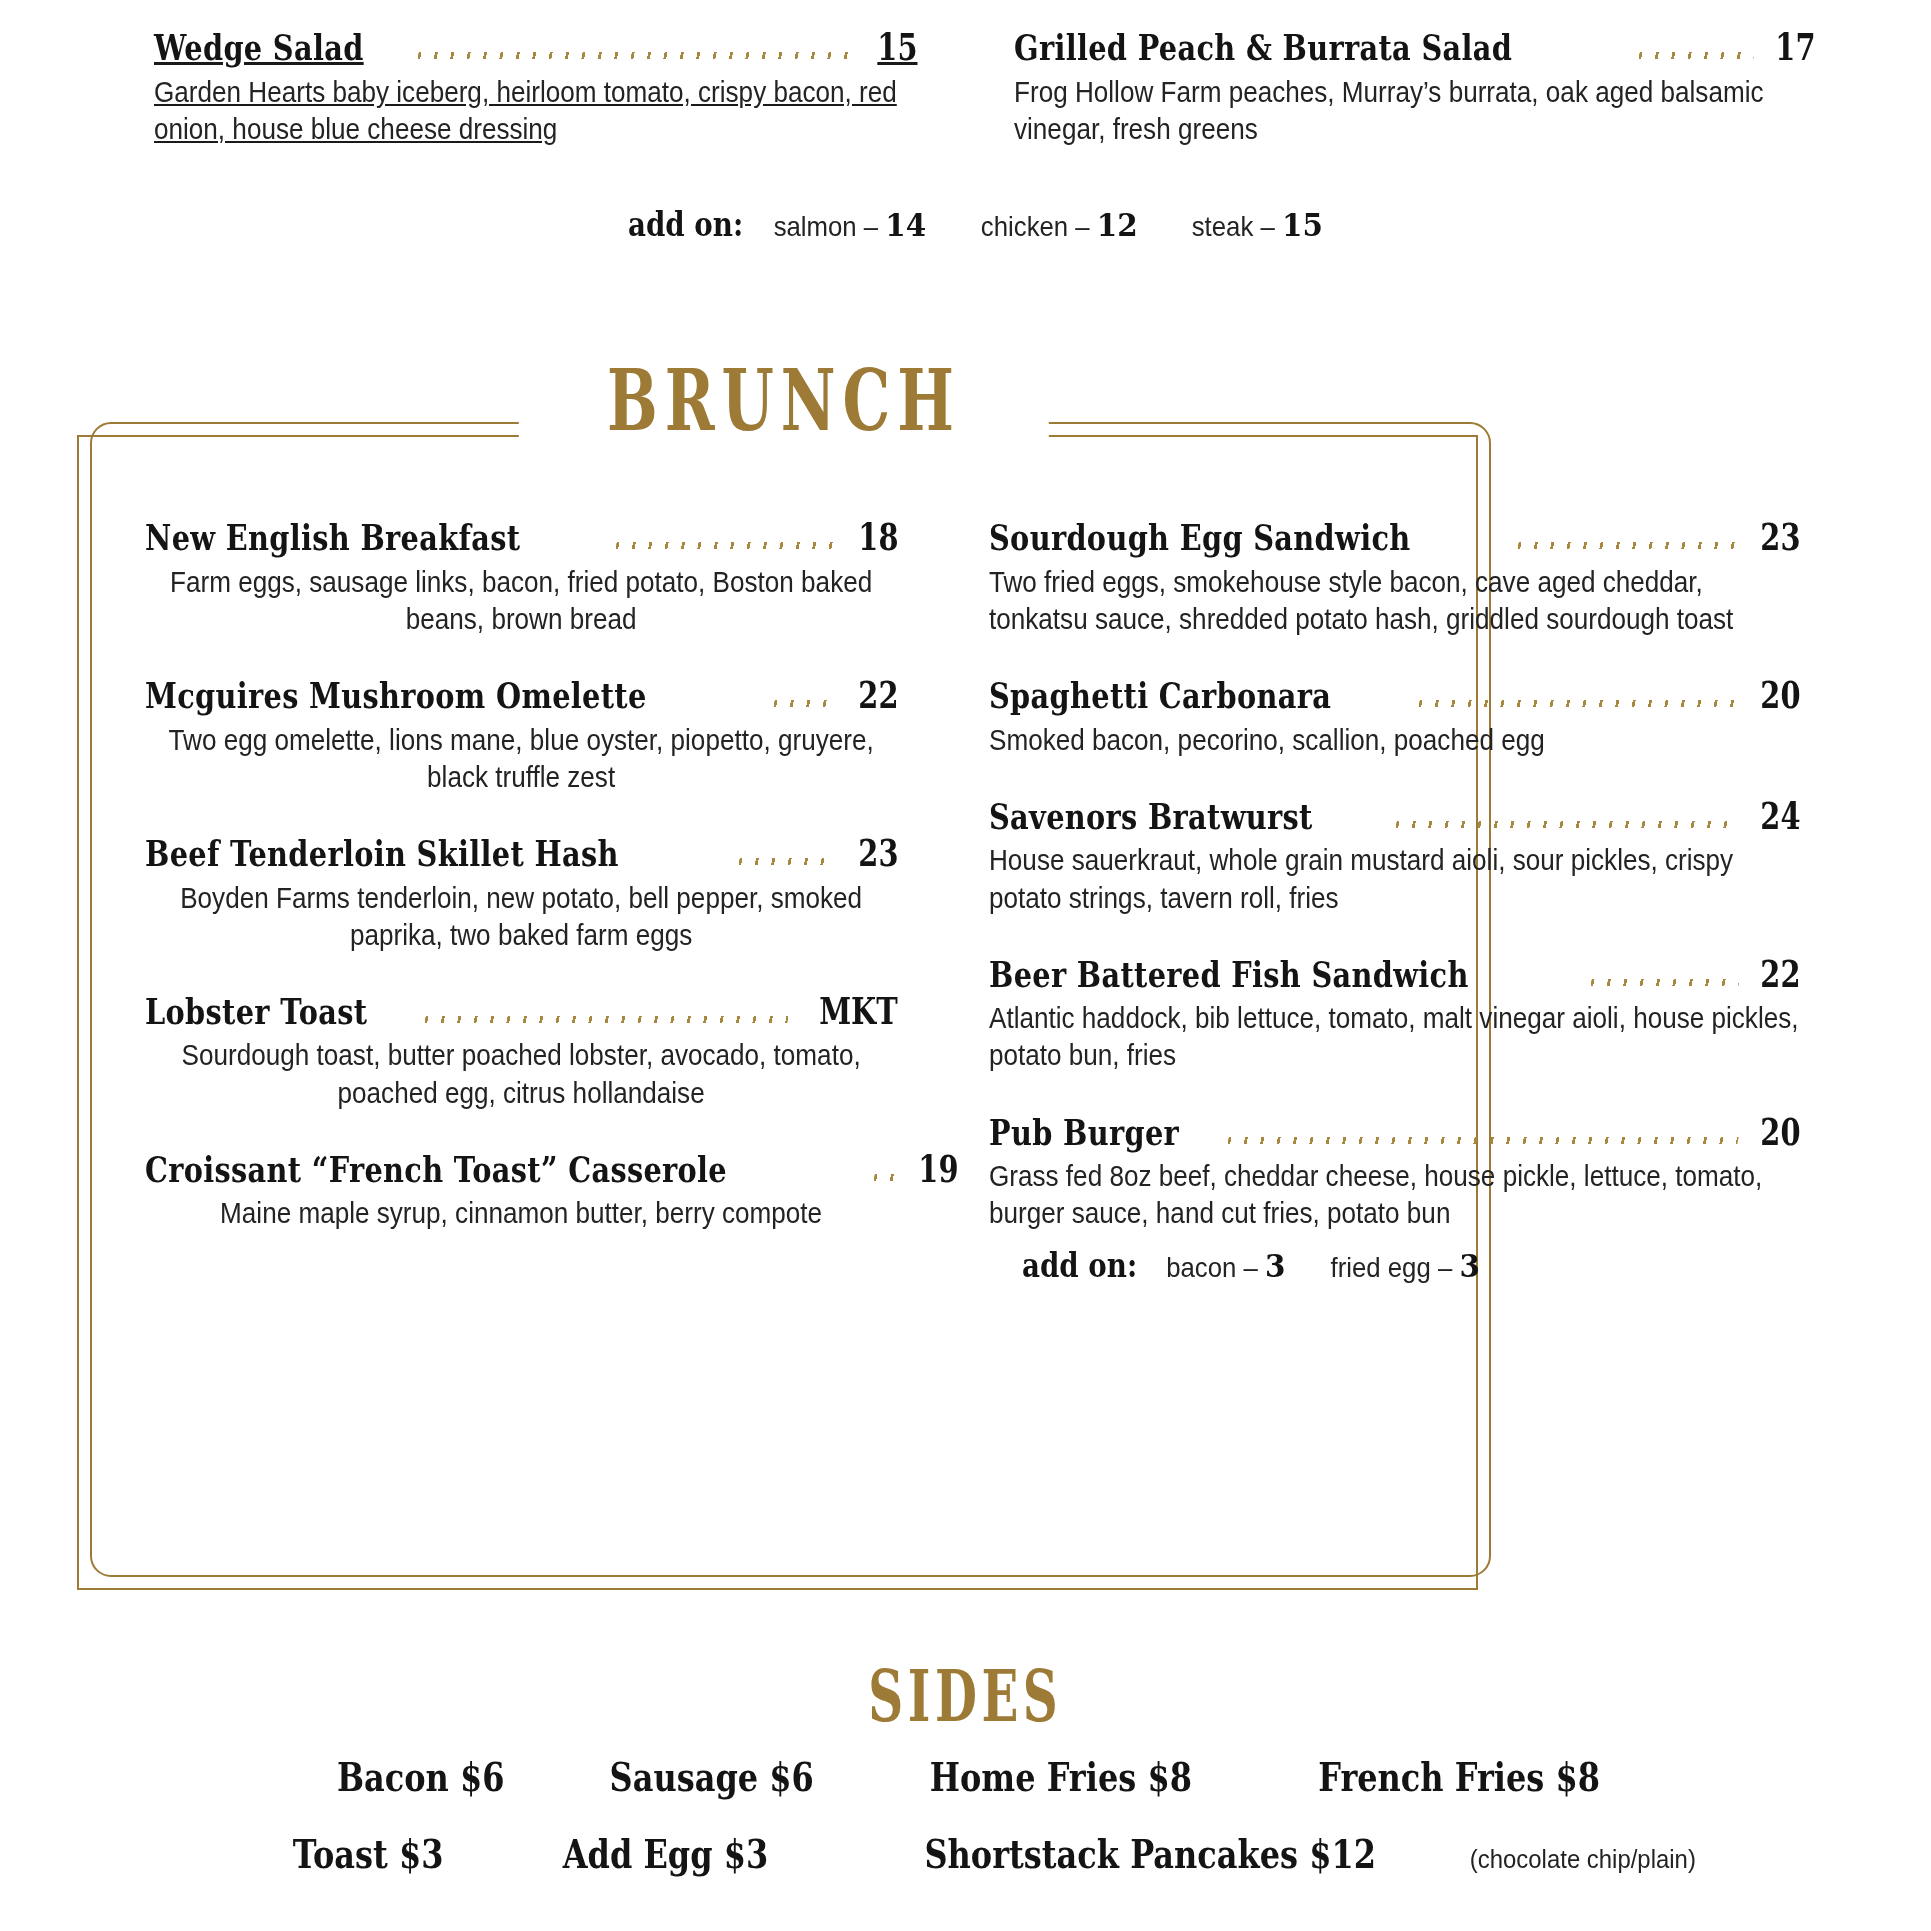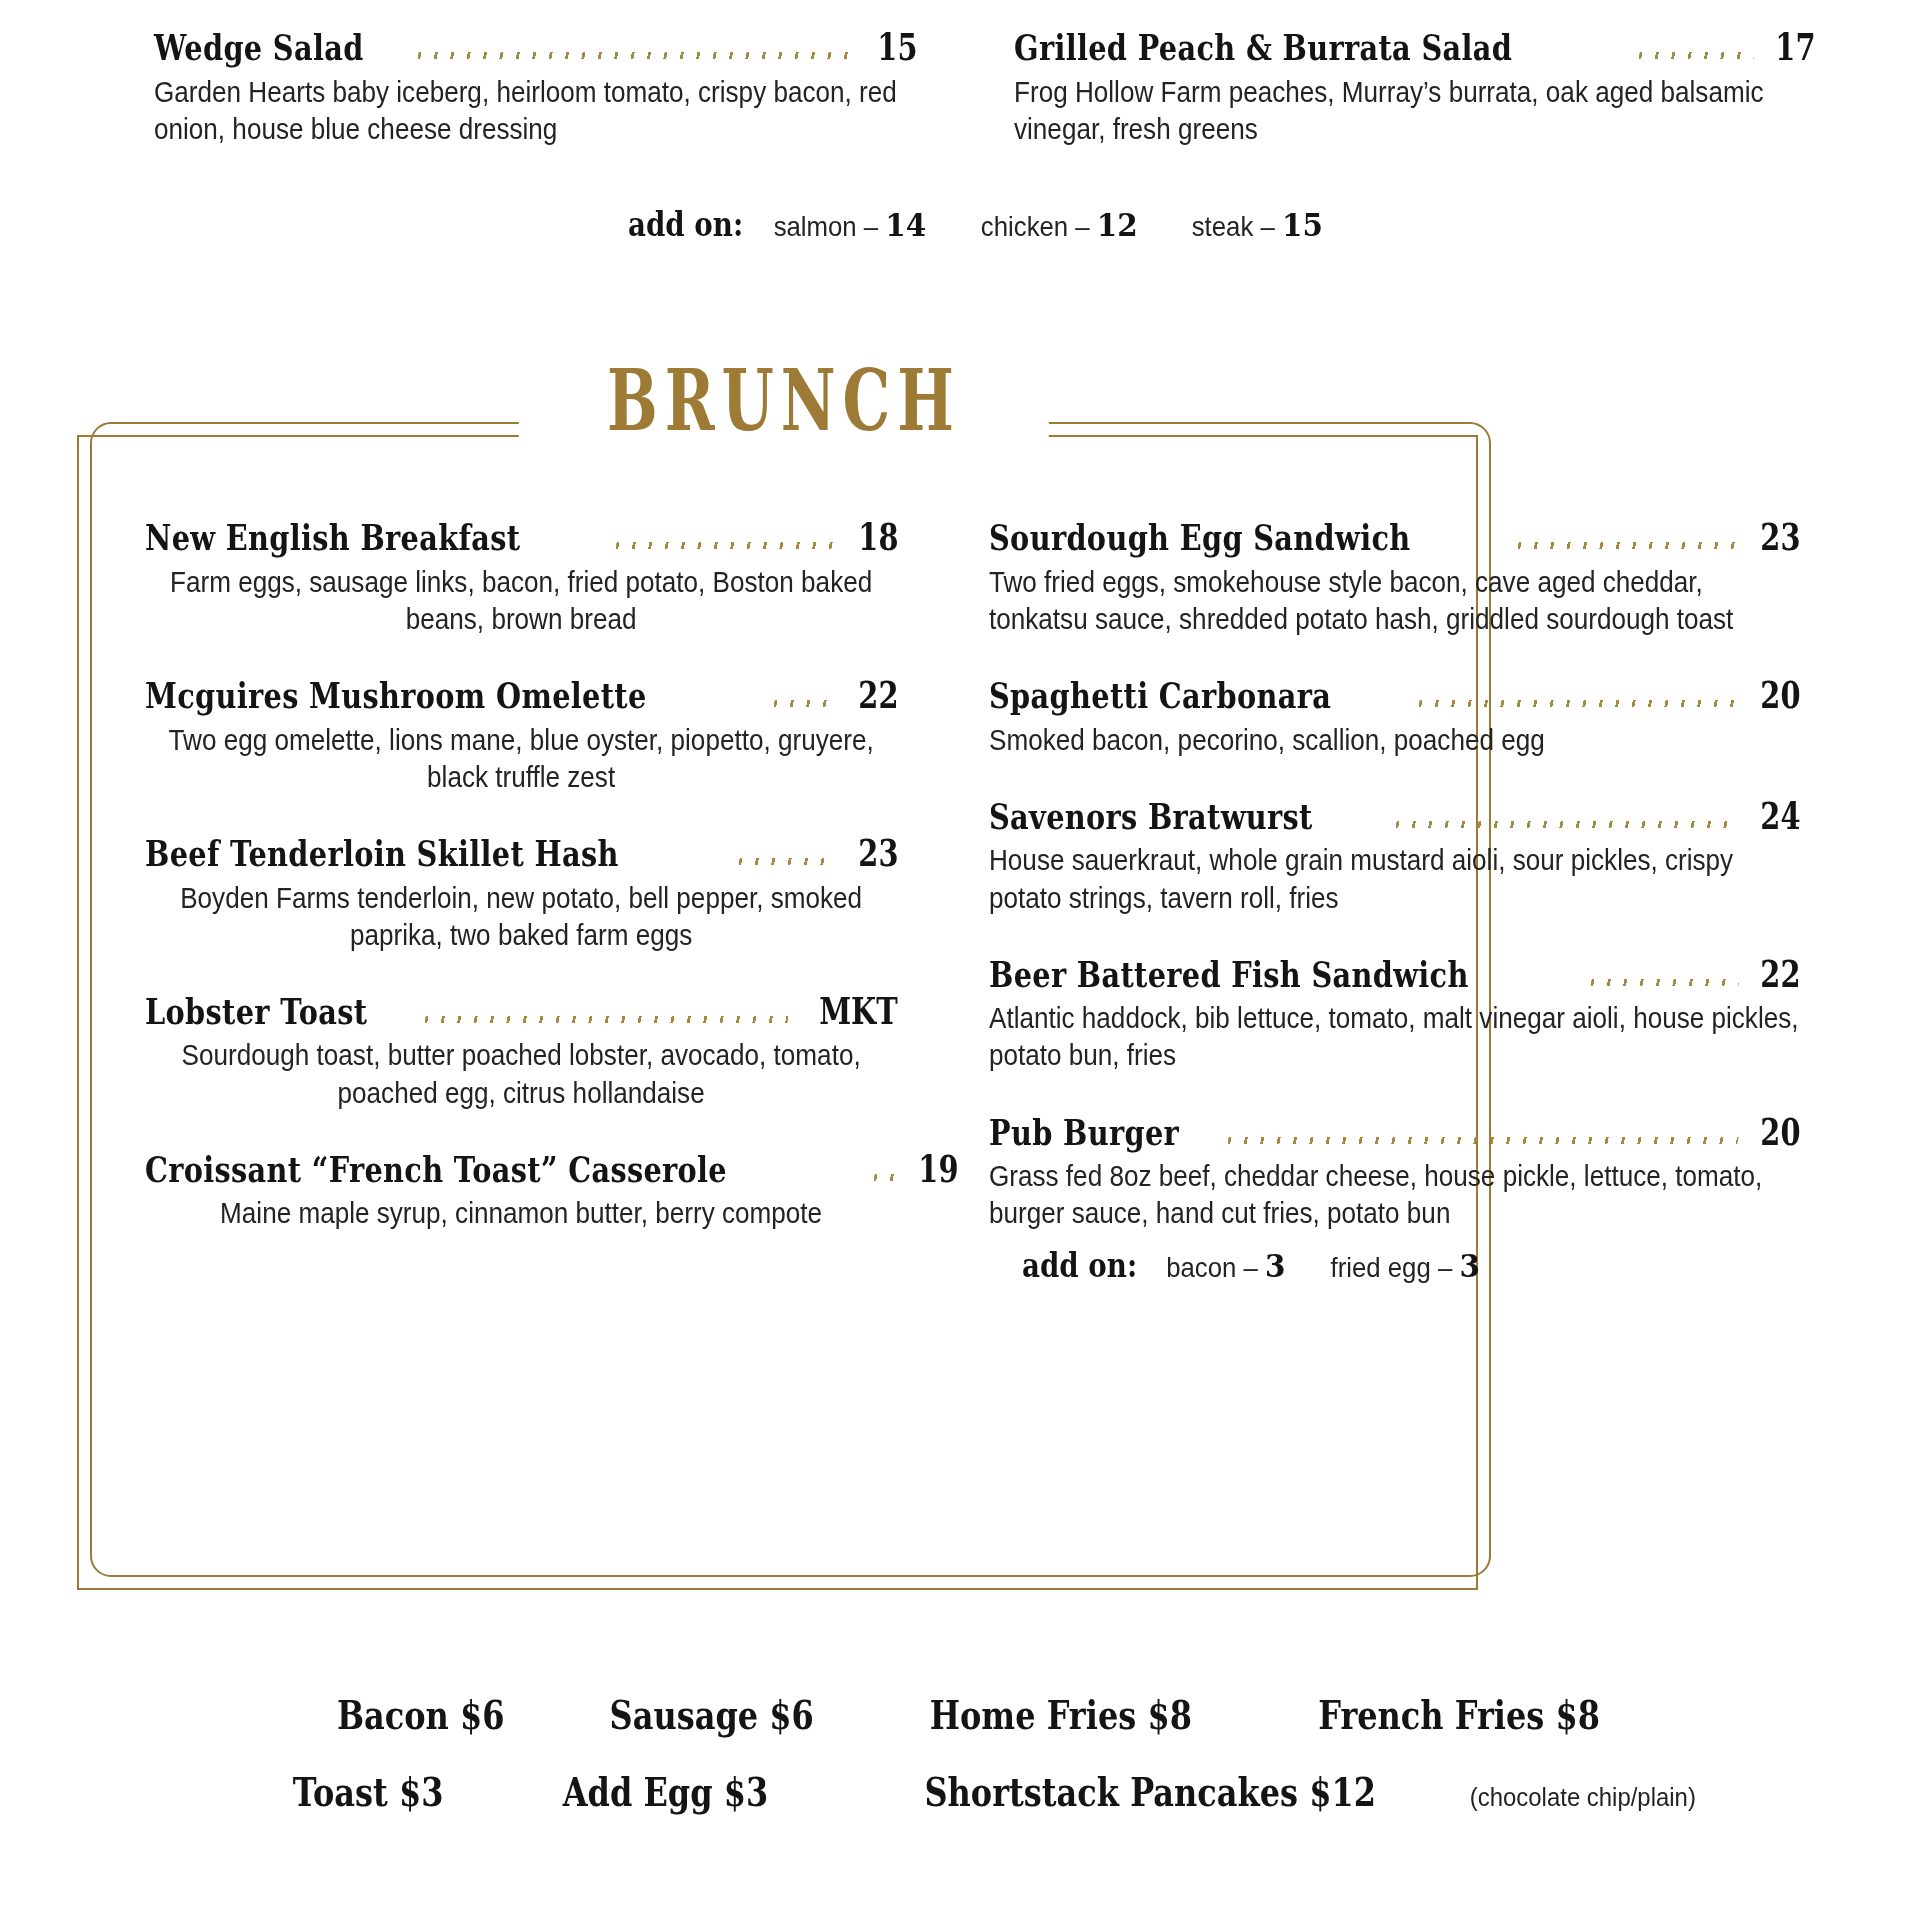"Wedge Salad" #salads-left { text-decoration: none -> underline }
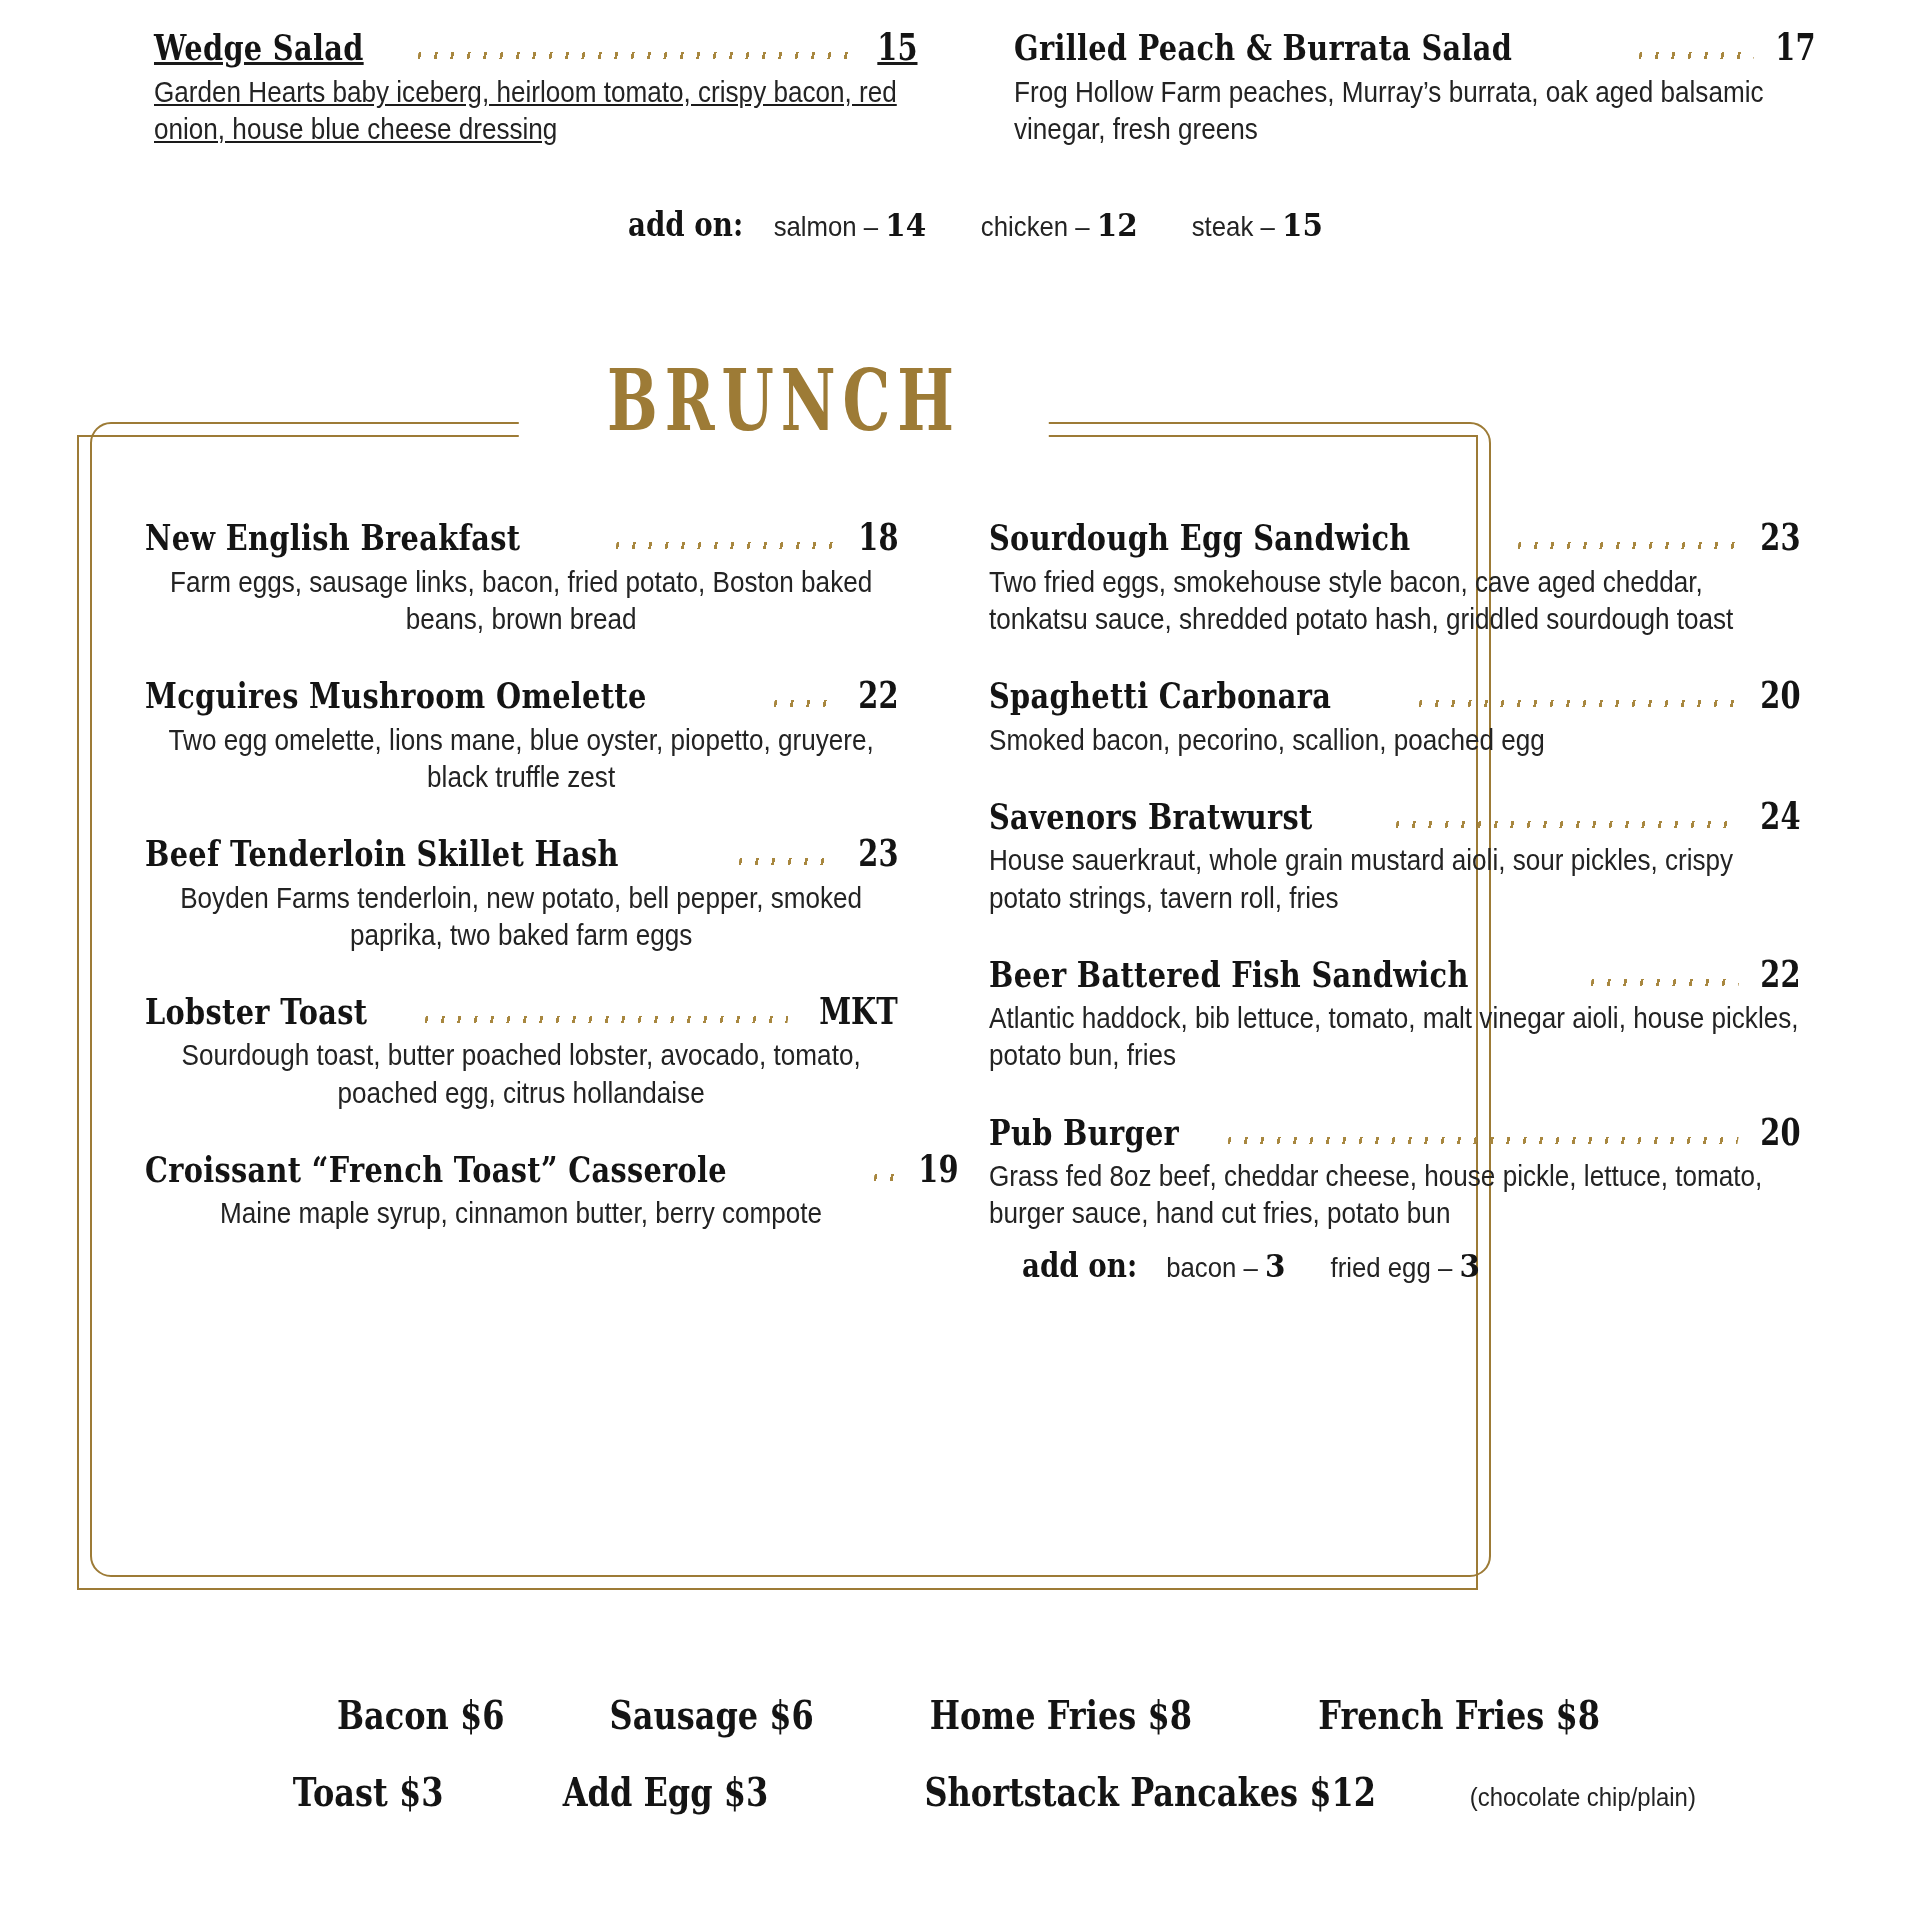"SIDES" div { html: none -> <div> <span>SIDES</span> </div> }
